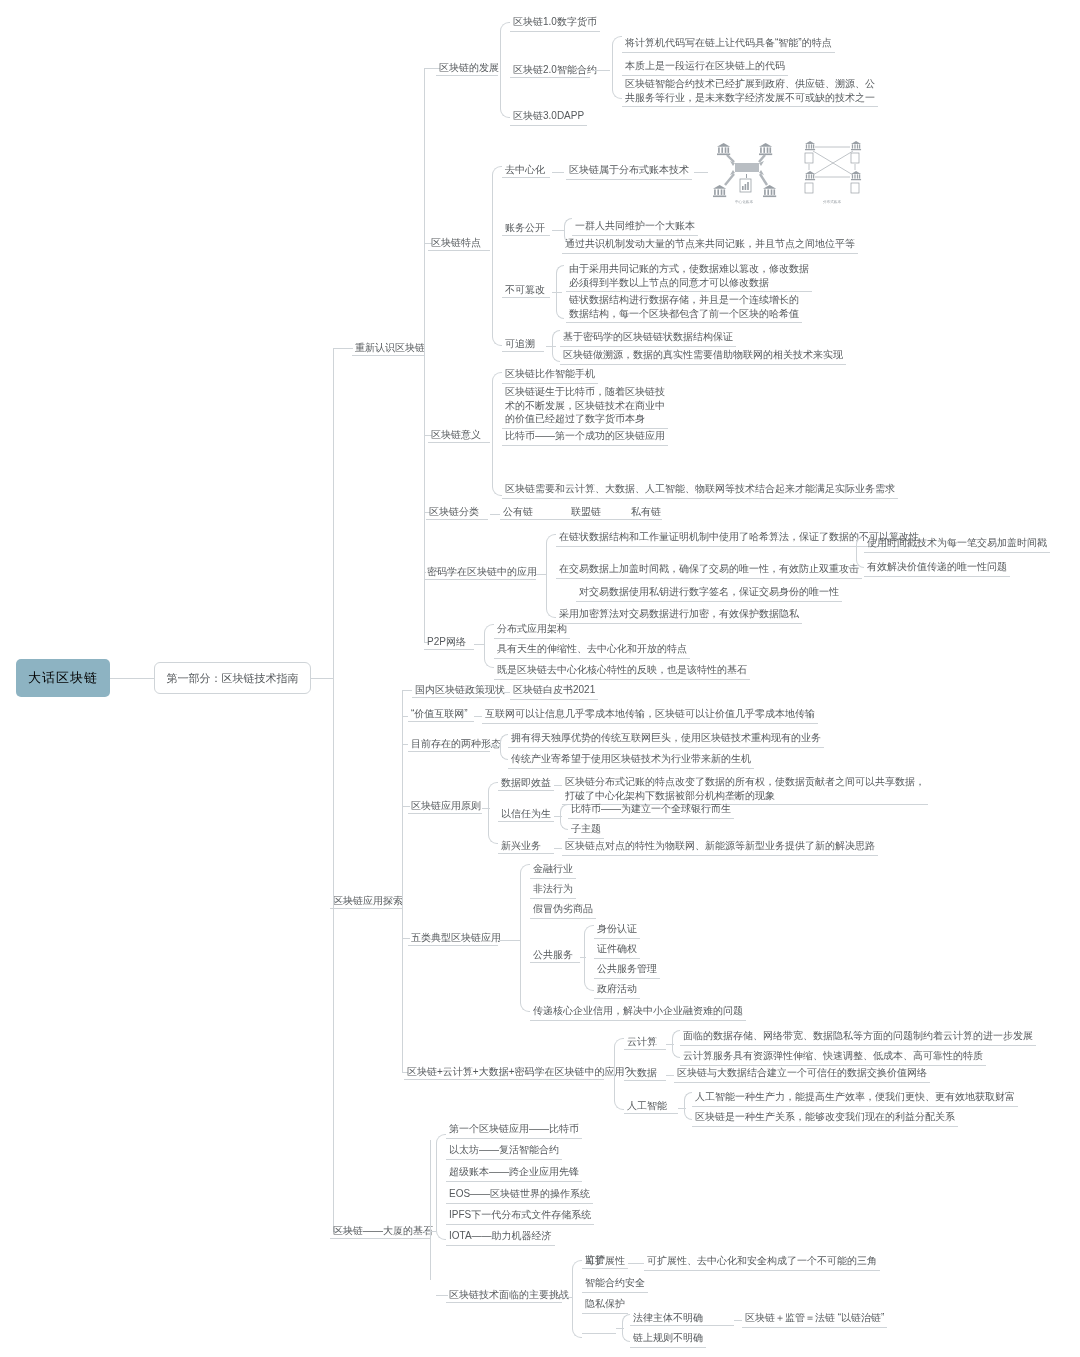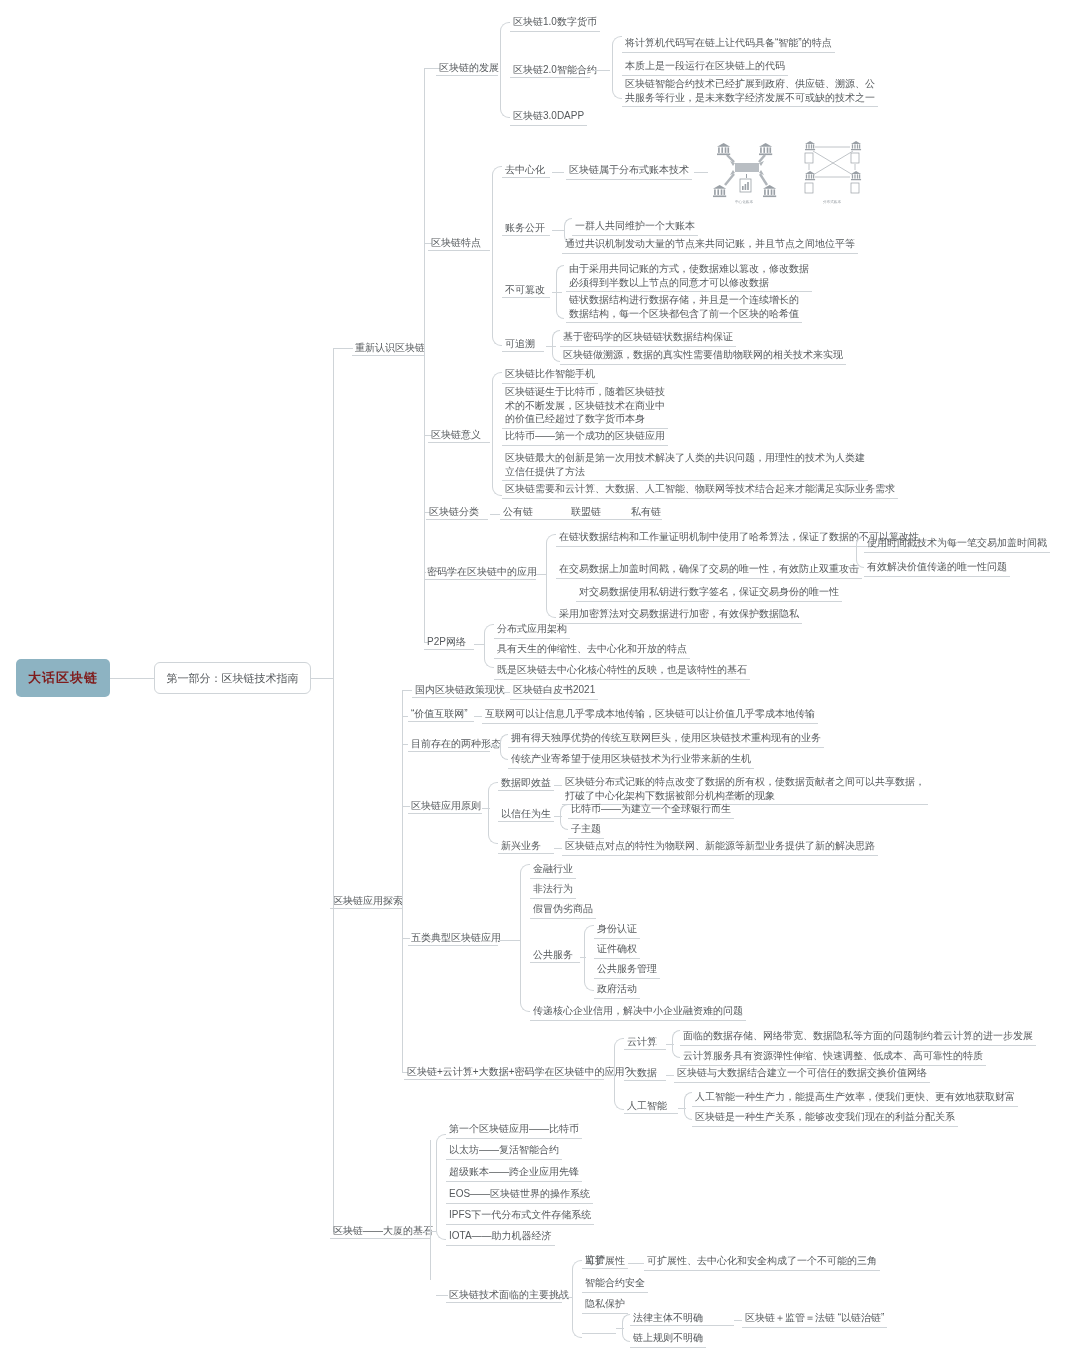"区块链最大的创新是第一次用技术解决了人类的共识问题，用理性的技术为人类建" div.nd { html: <div>区块链最大的创新是第一次用技术解决了人类的共识问题，用理性的技术为人类建 立信任提供了方法</div> -> none }
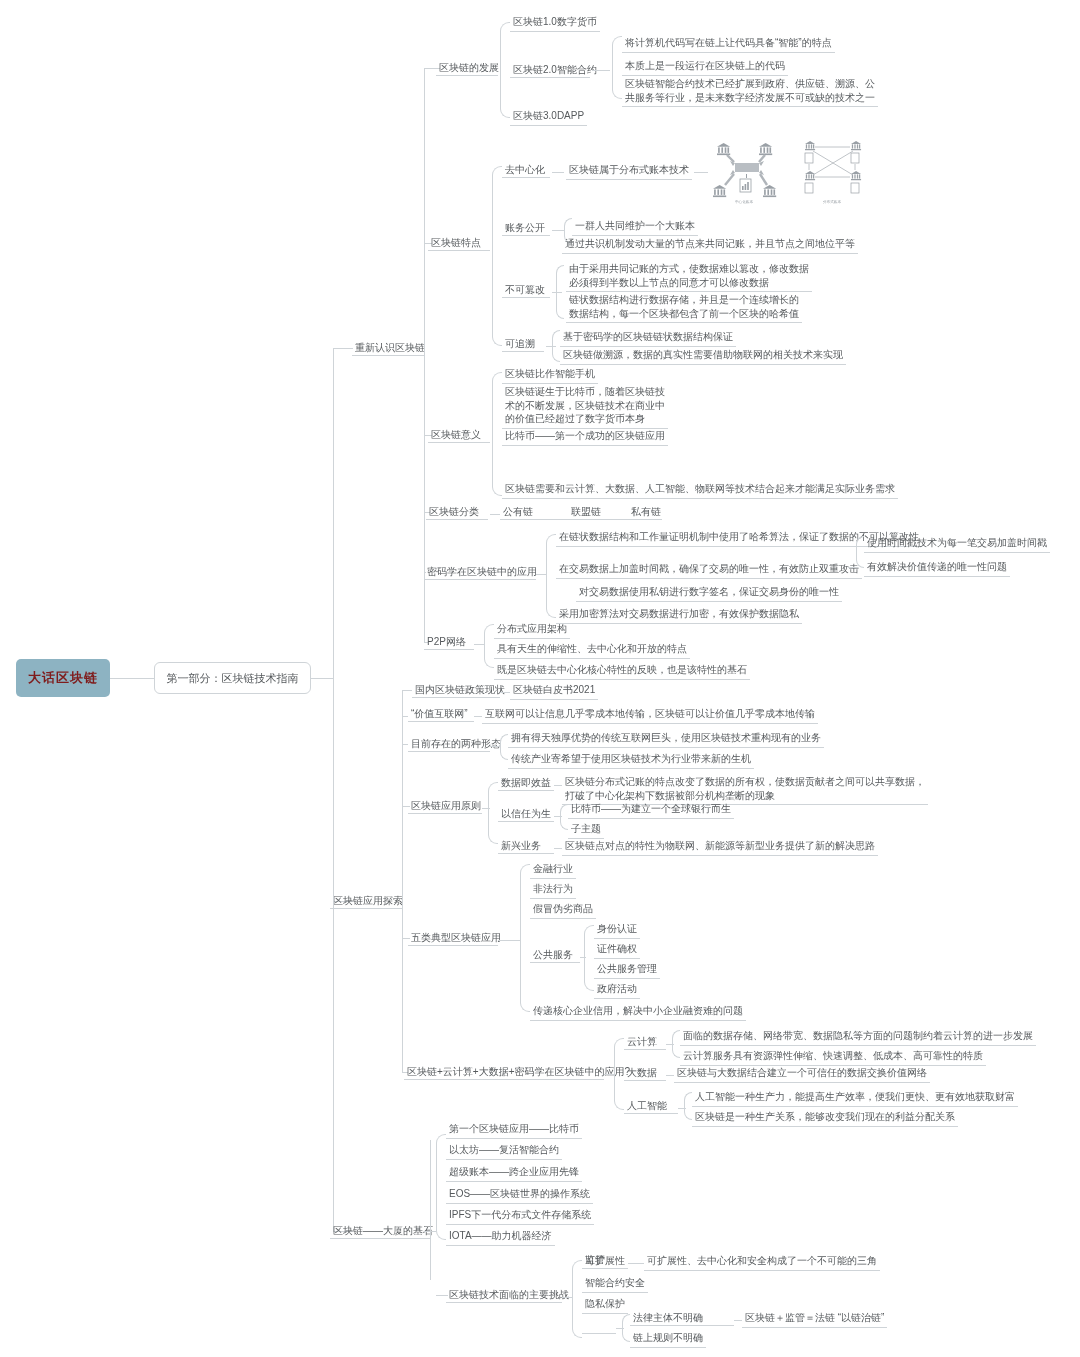"大话区块链" #root-node { color: #7f1d1d -> #000000; font-weight: bold -> none }
